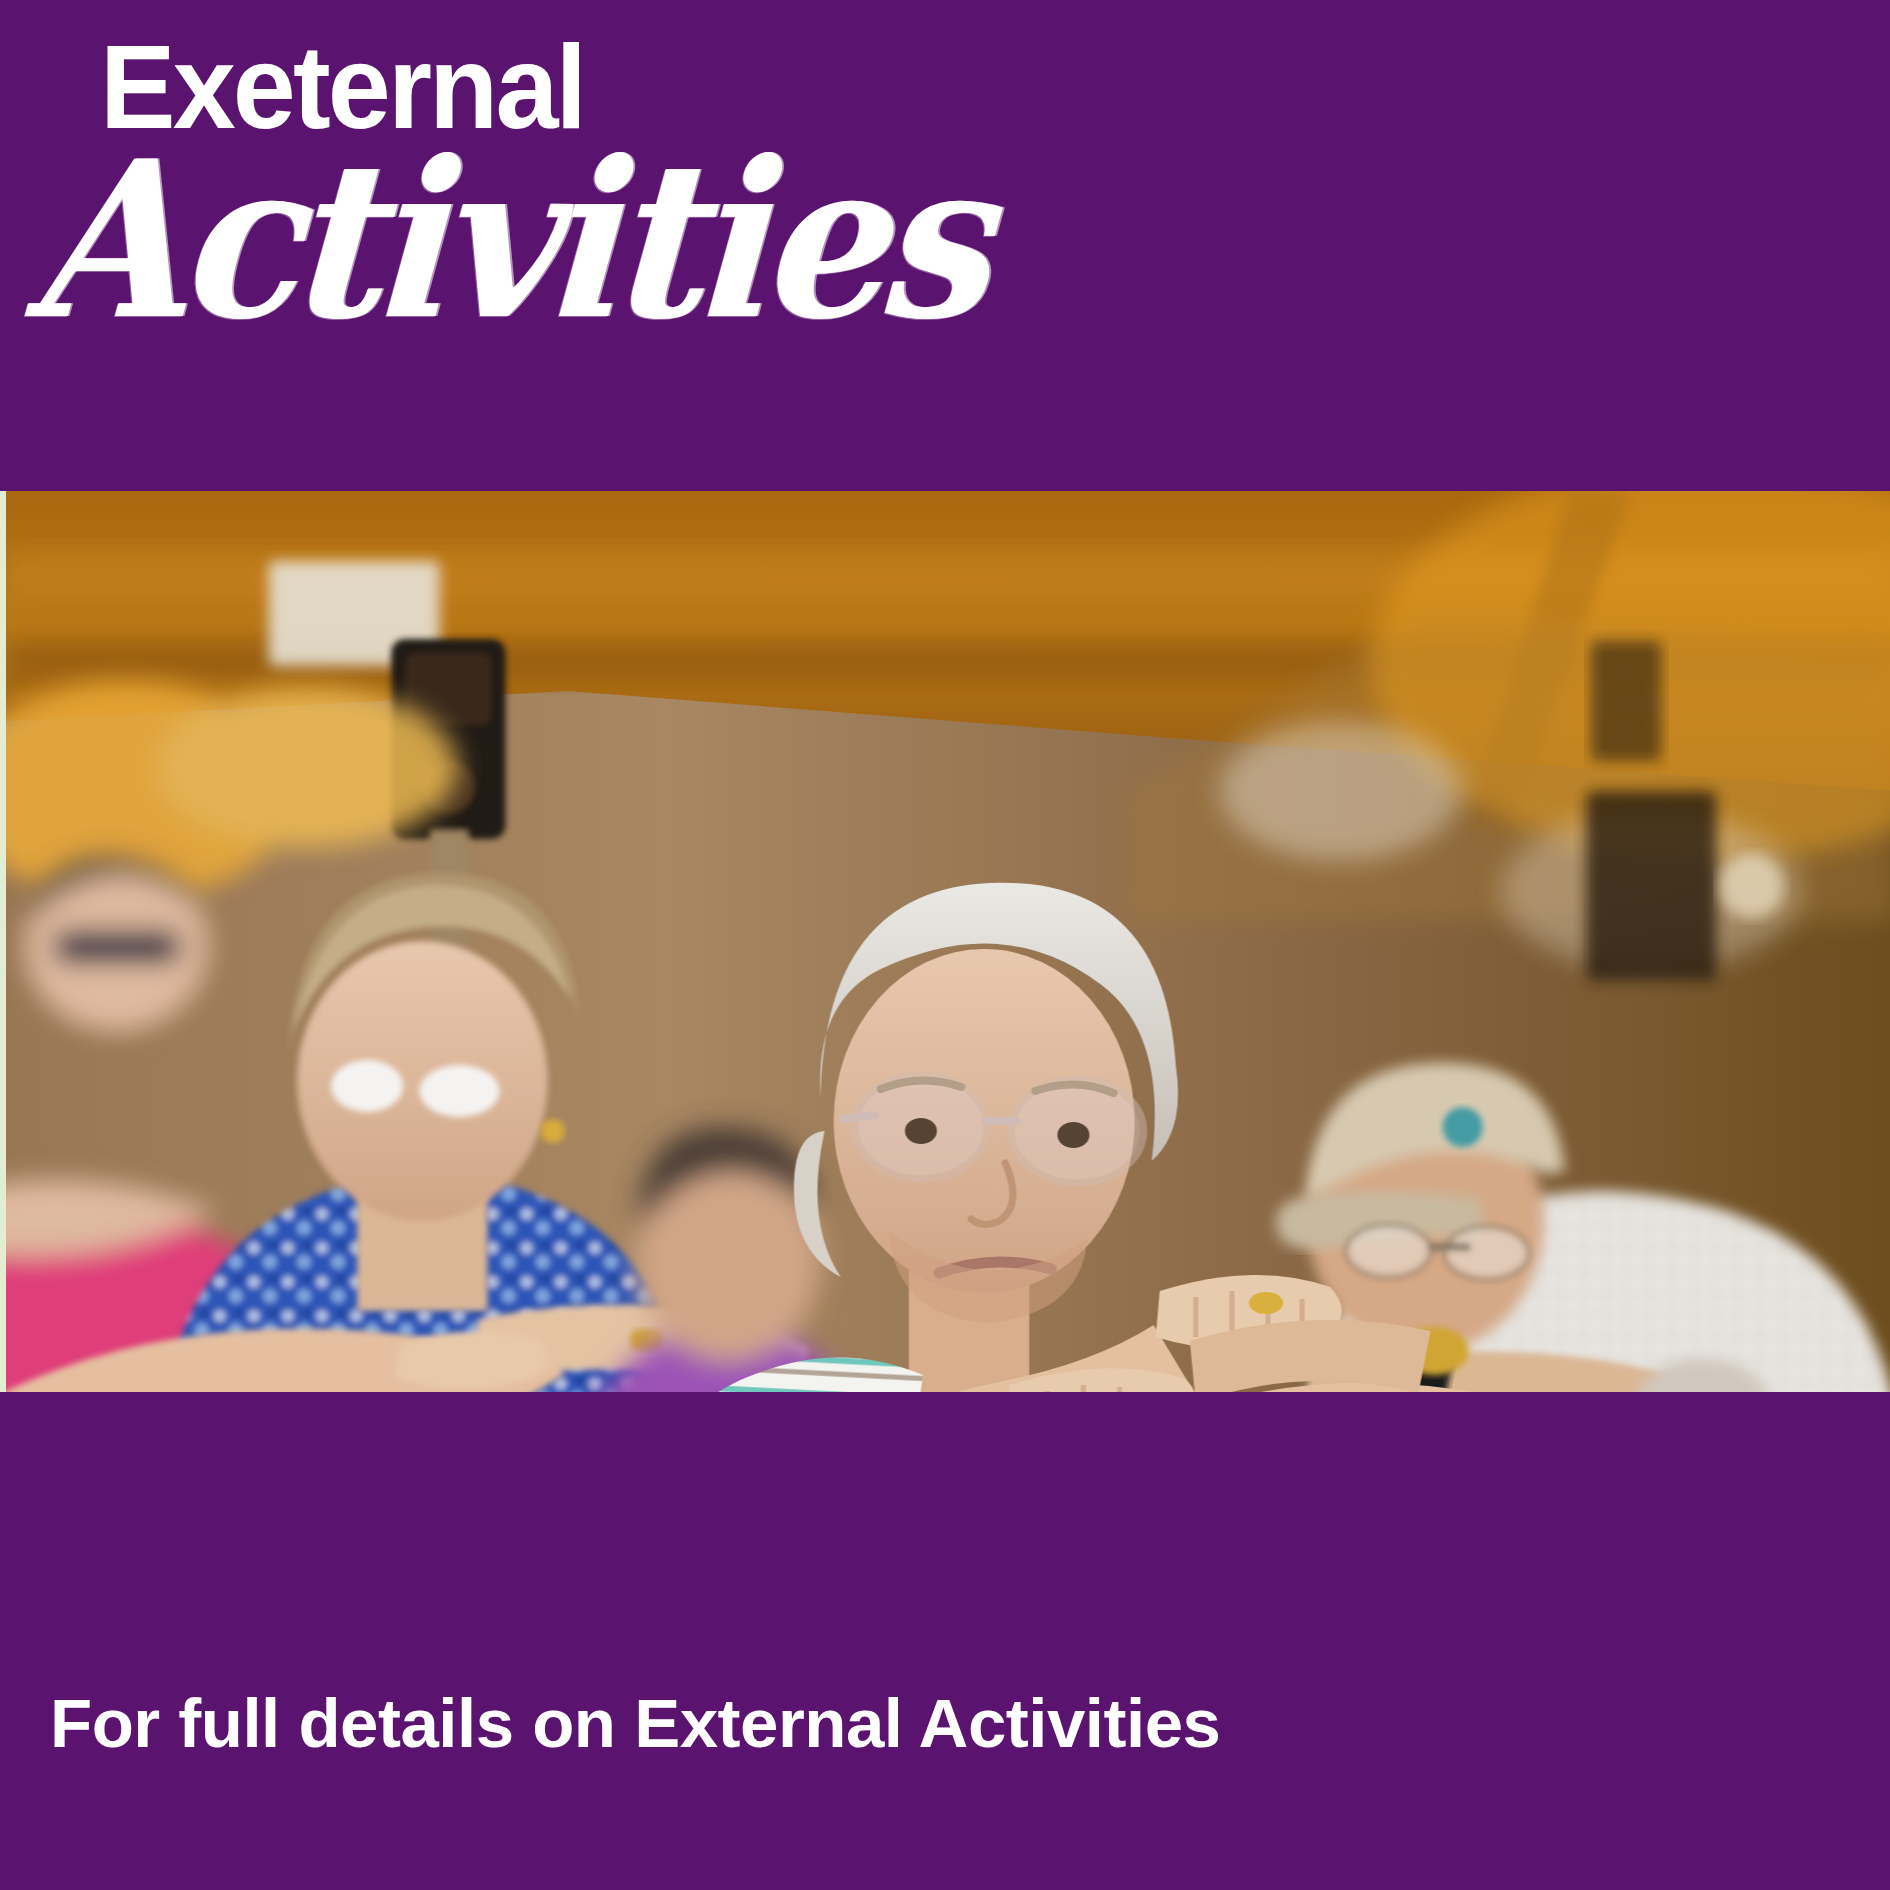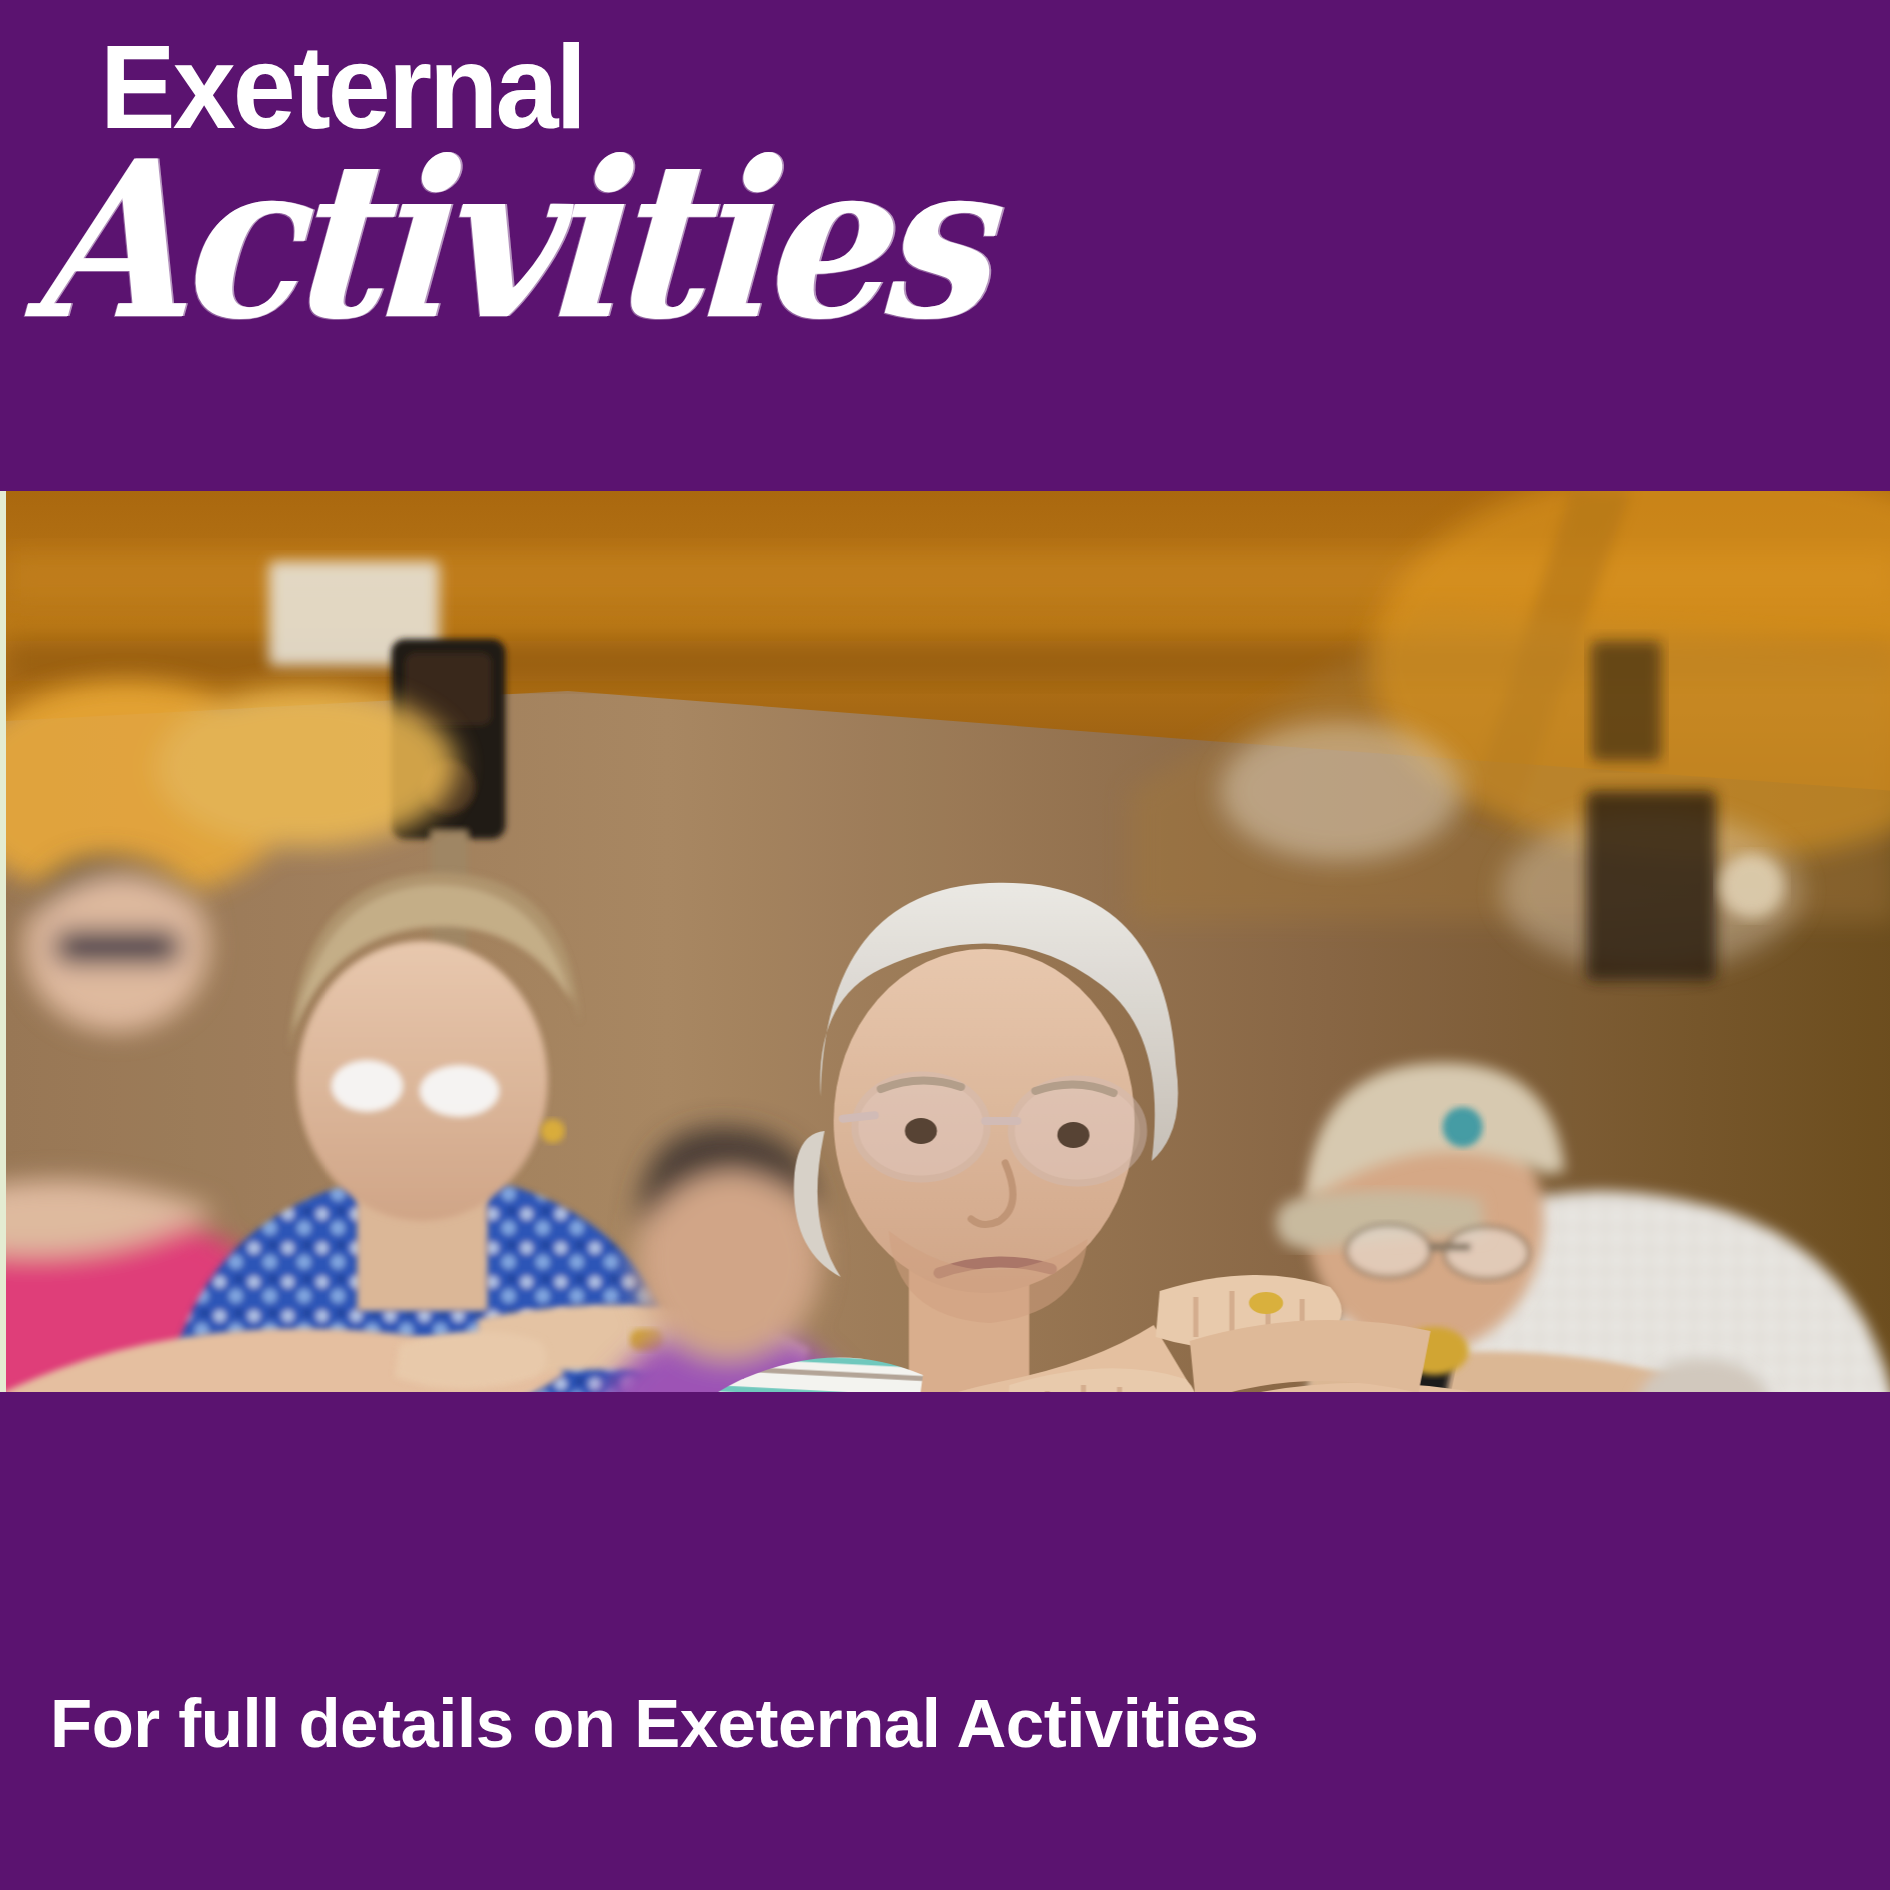"For full details on Exeternal" div { text: Exeternal -> External }
